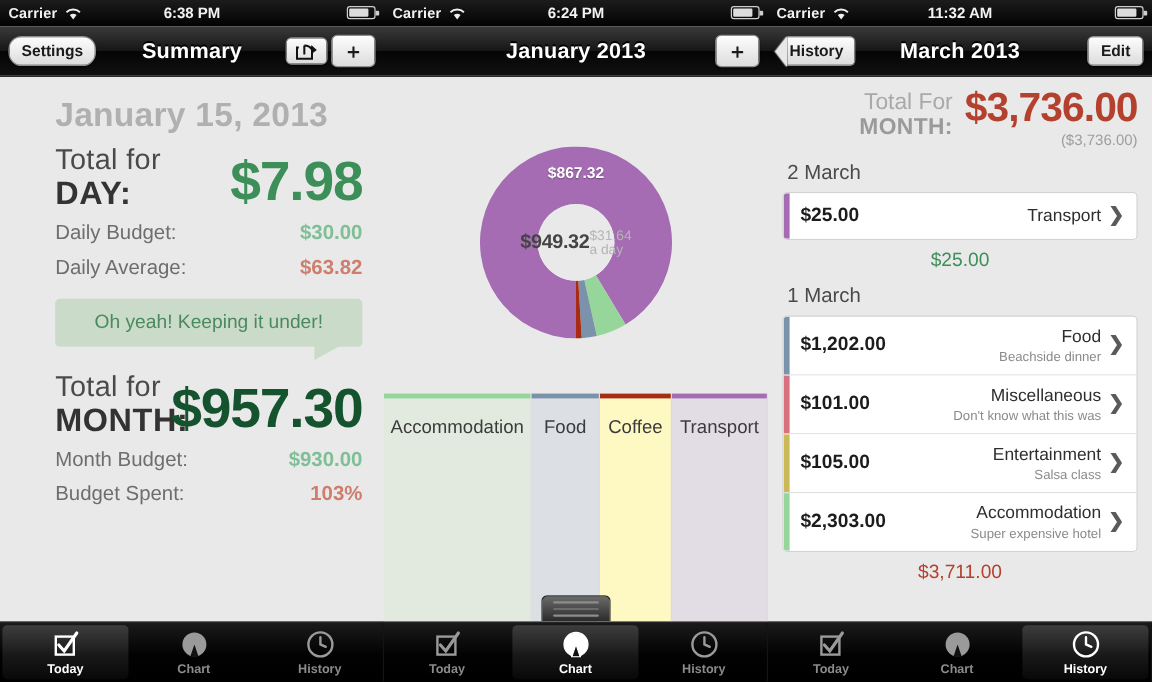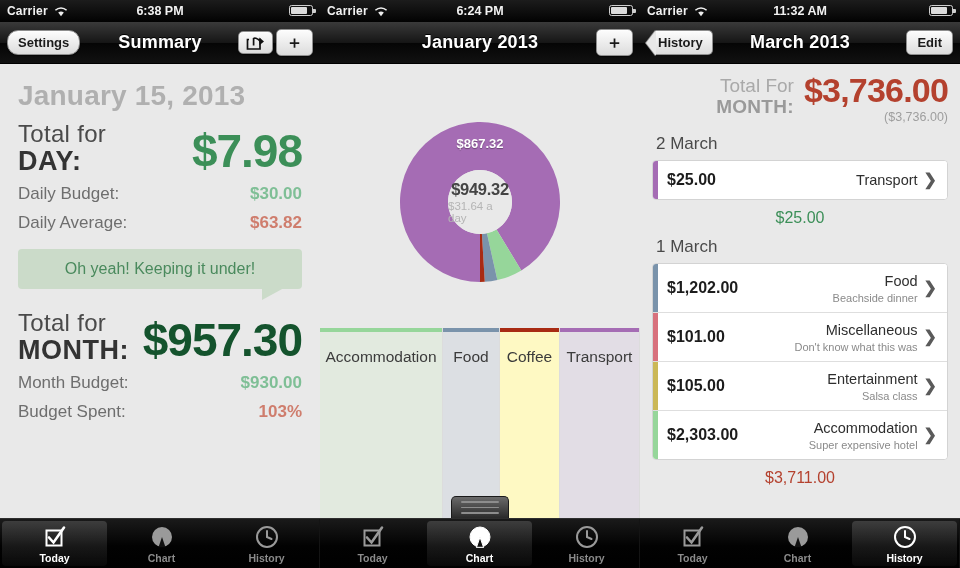"January 15, 2013" .lp { margin-left: none -> 28px }
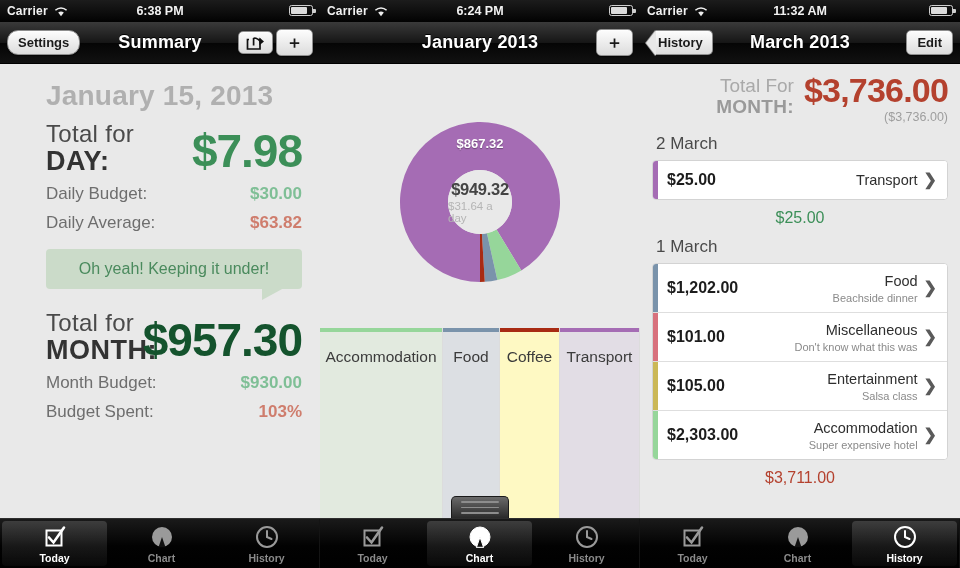"$949.32" .donut-center { flex-direction: column -> none }
